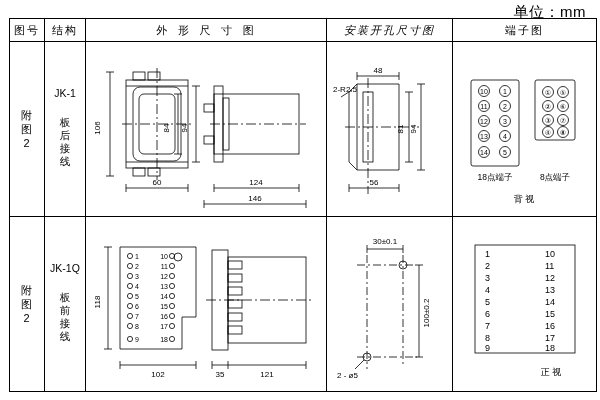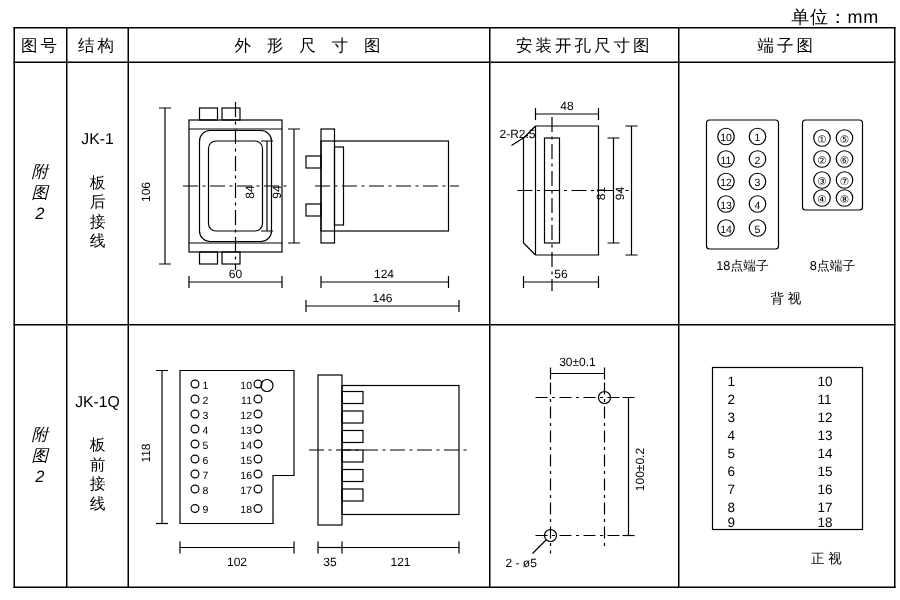"单位：mm" .unit-label { font-size: 12px -> 15px }
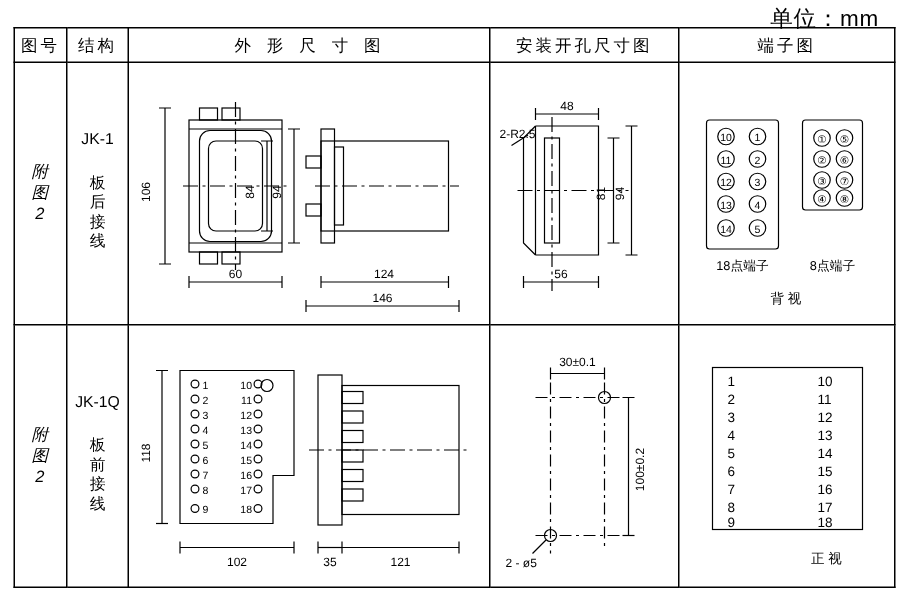"安装开孔尺寸图" .c4 { font-style: none -> italic }
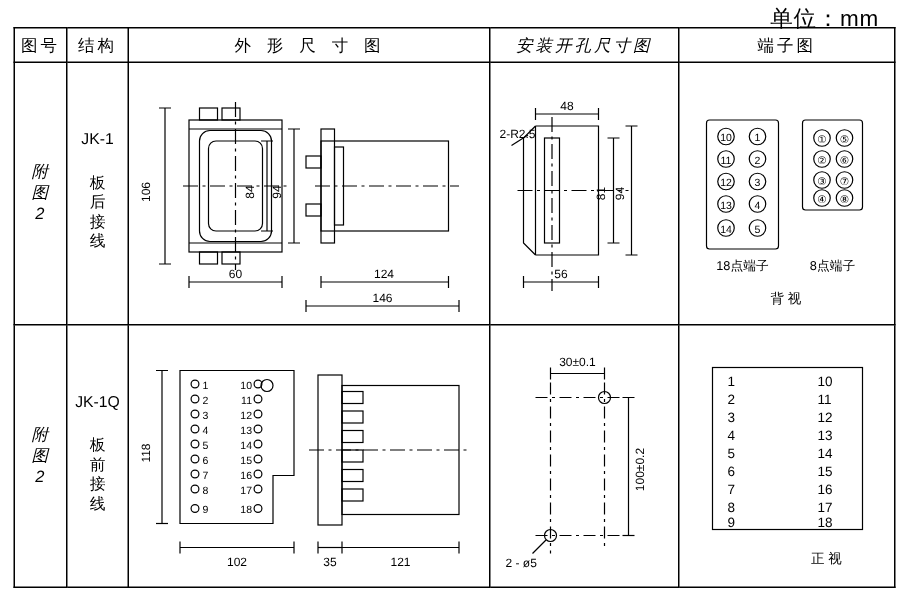"附图2" .vert-stack { font-style: italic -> none }
